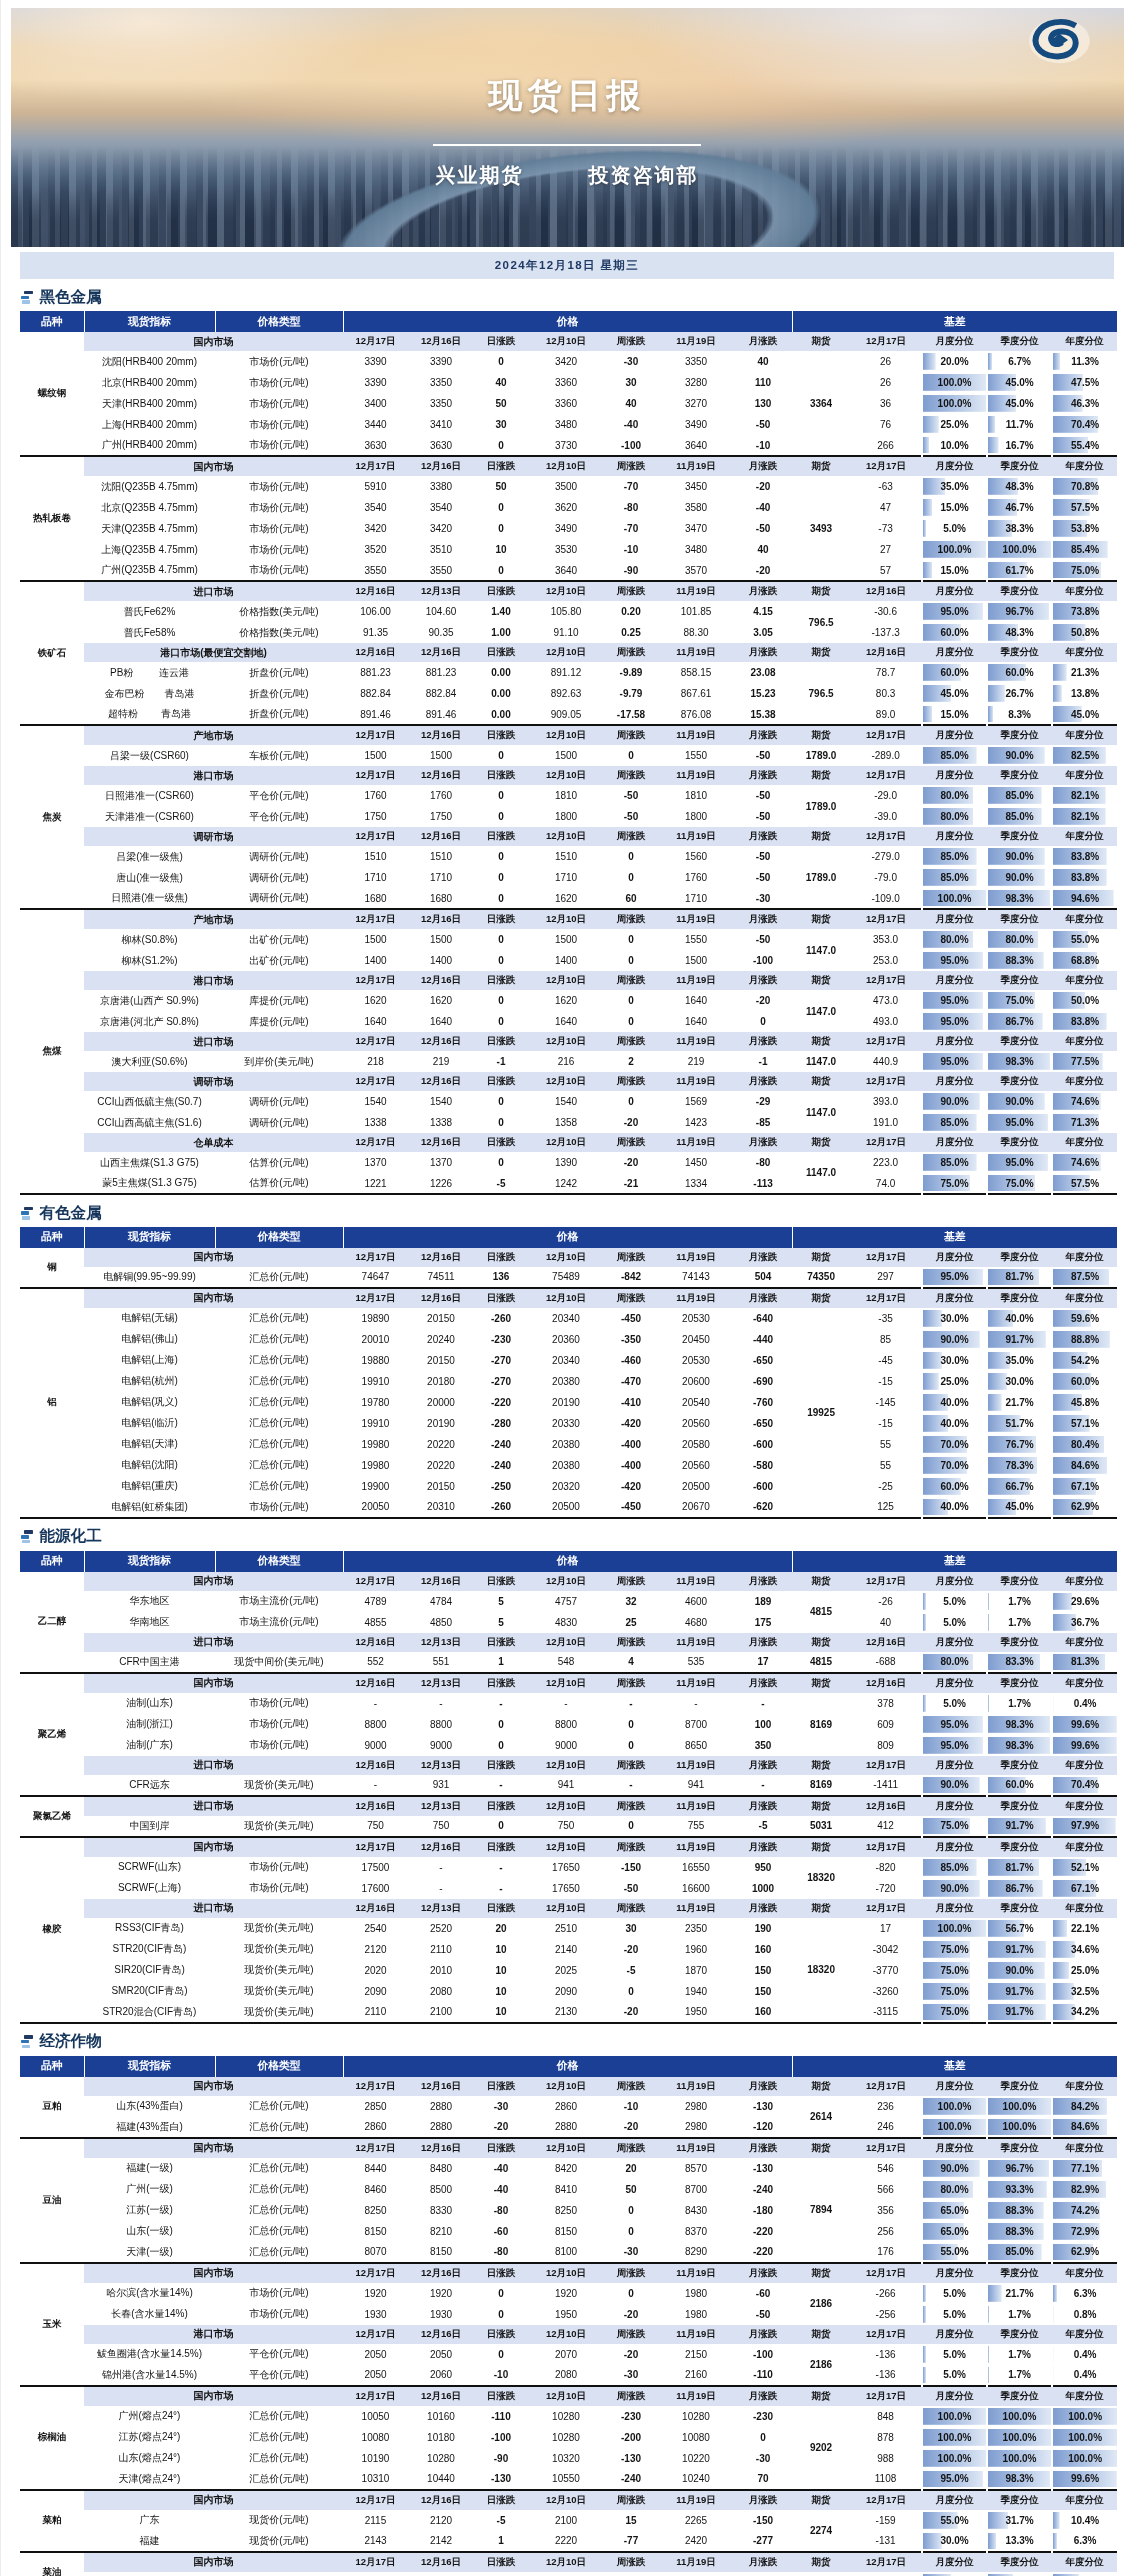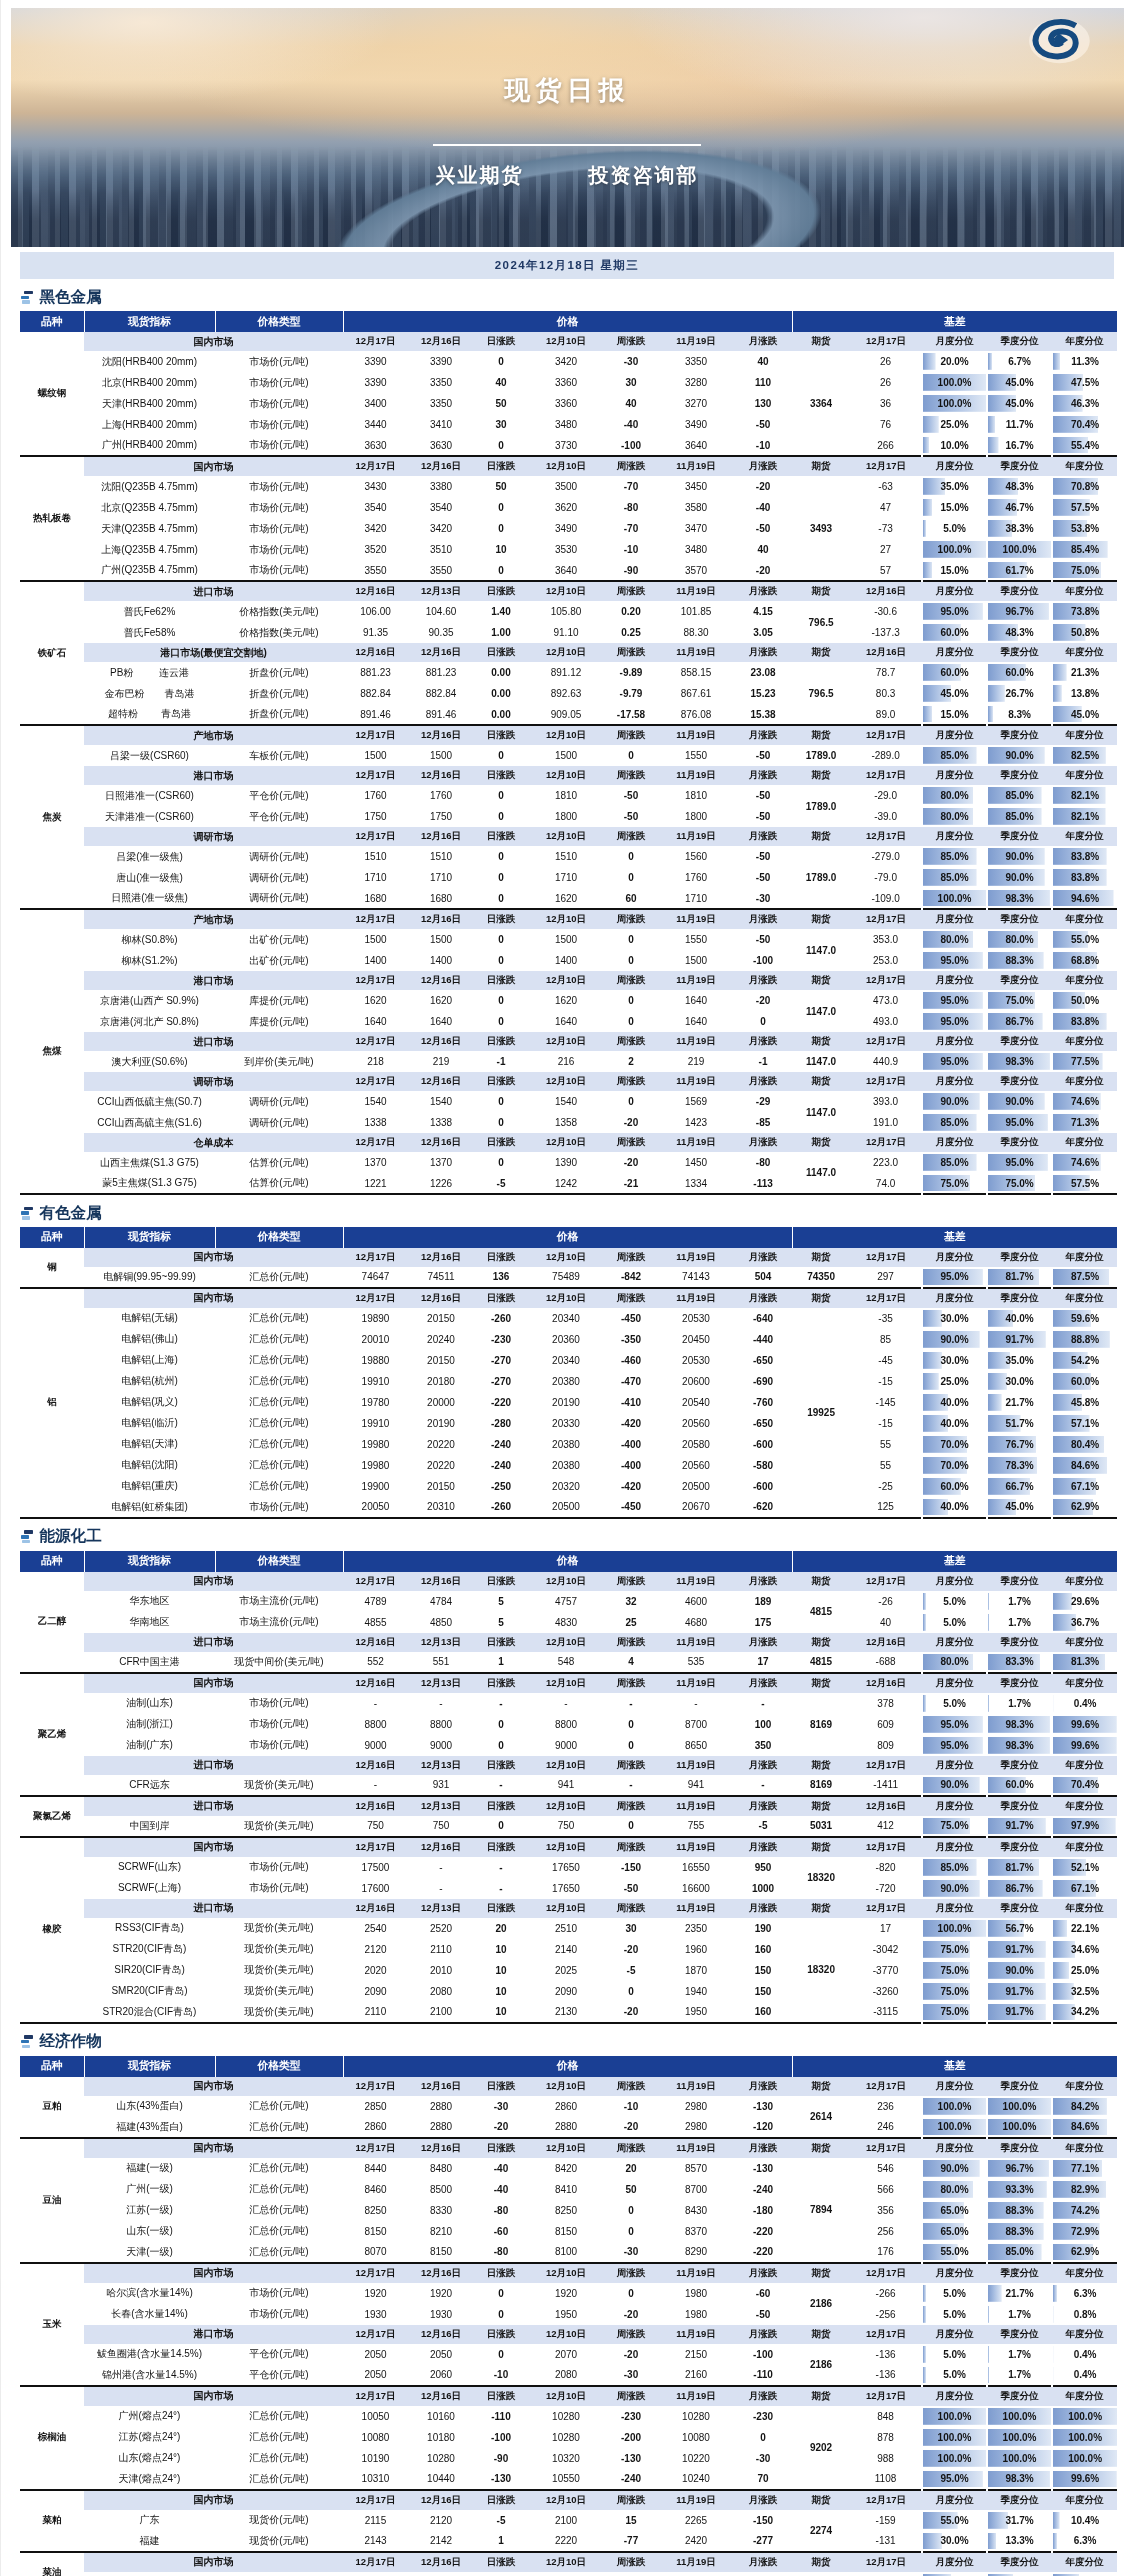"现货日报" .banner-title { font-size: 26px -> 34px }
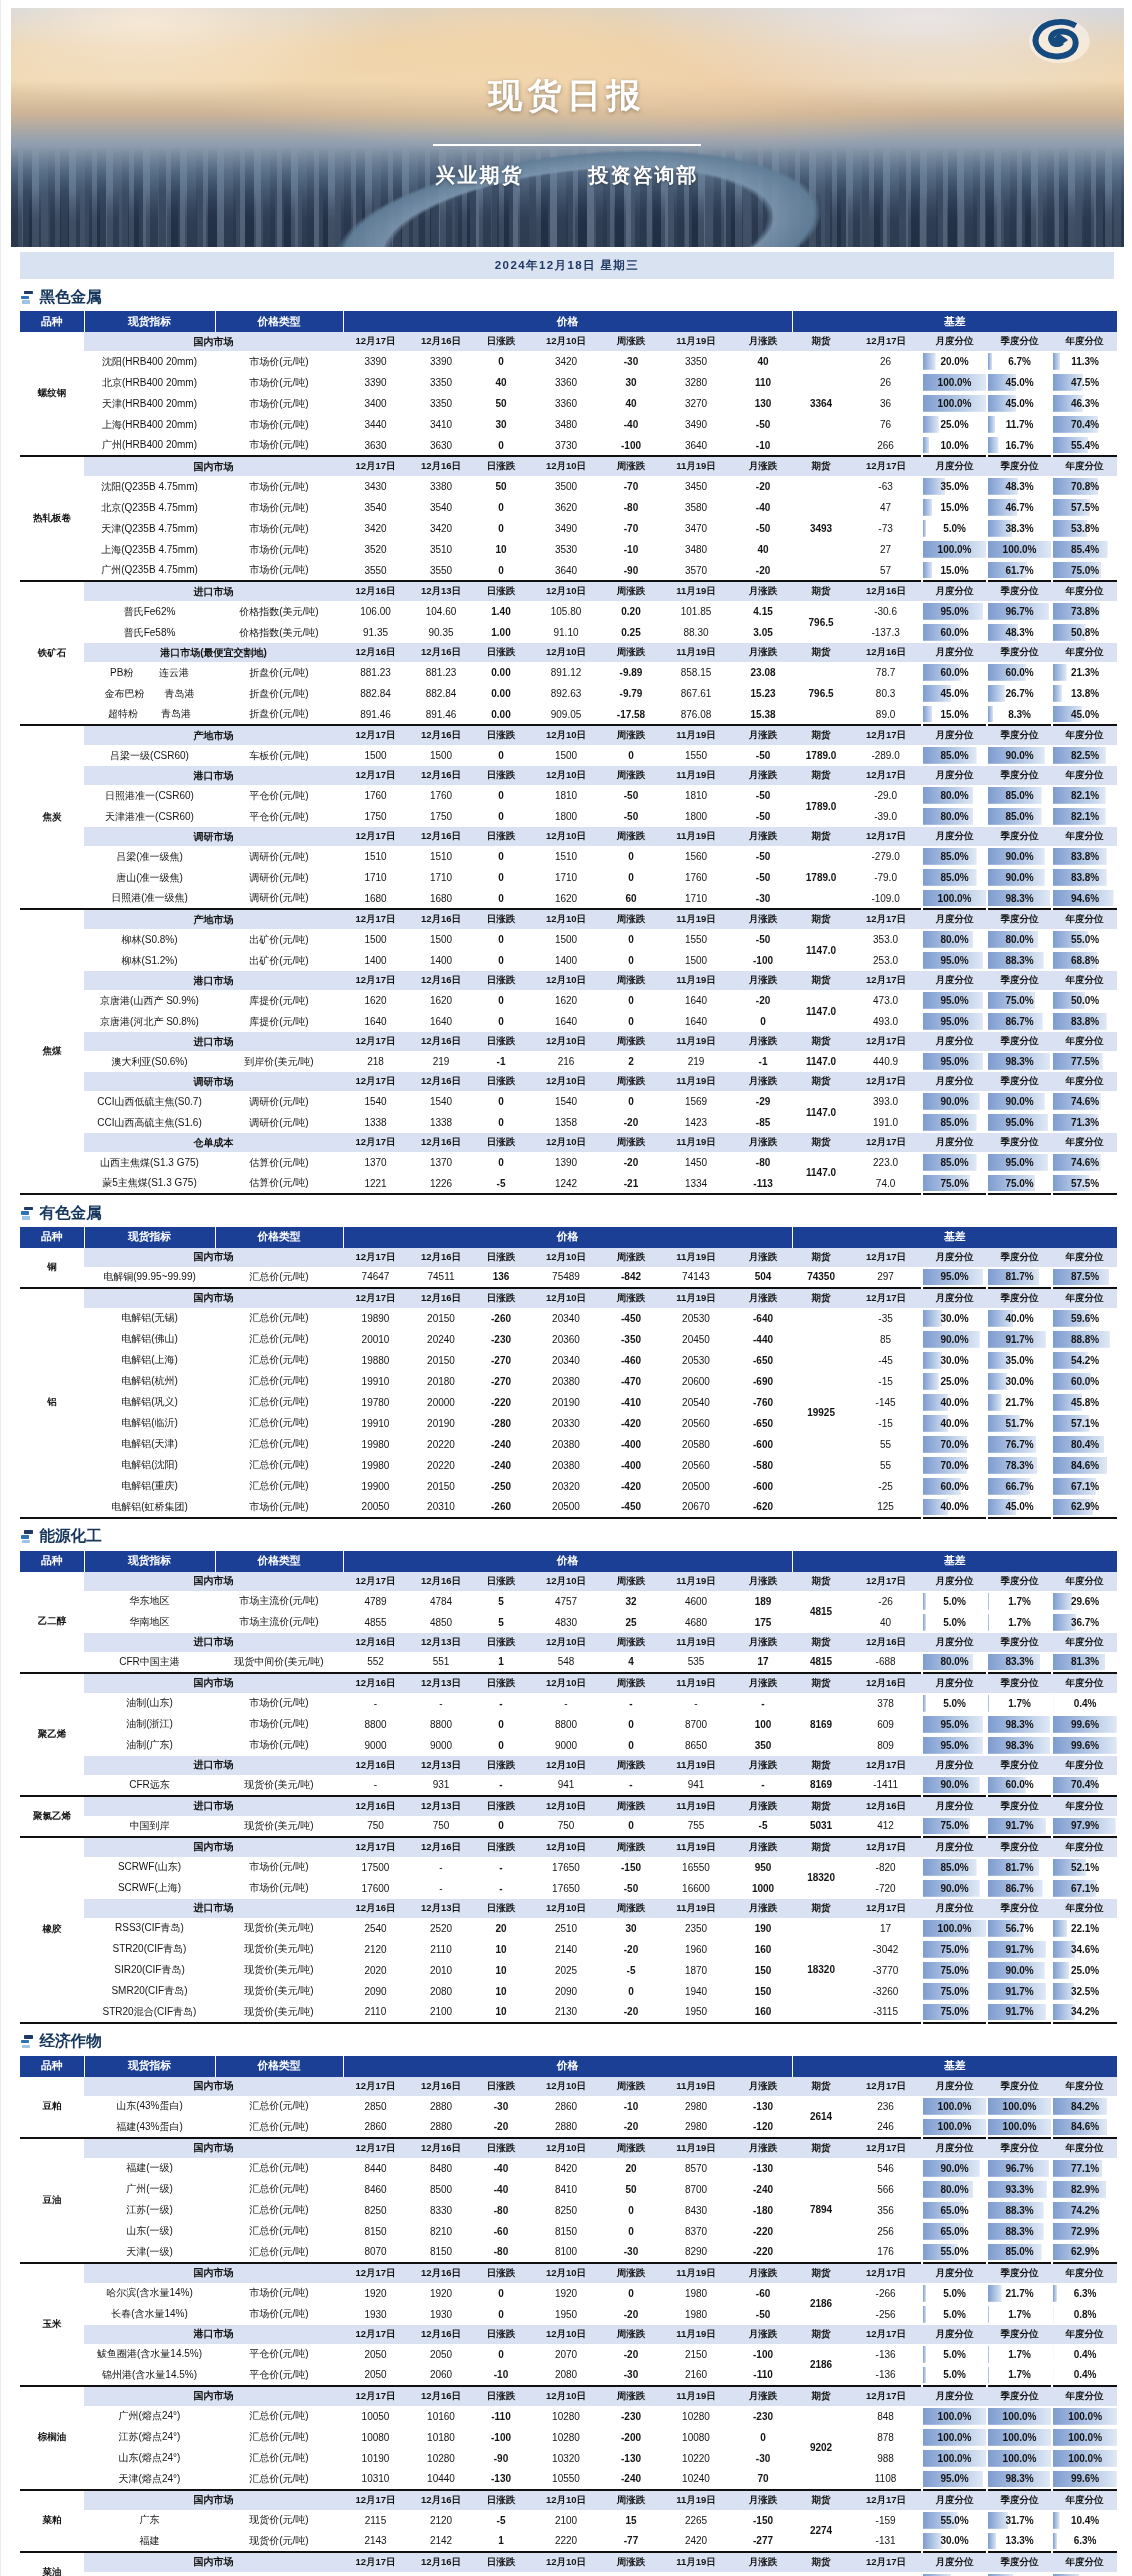"3430" td.num { text: 3430 -> 5910 }
